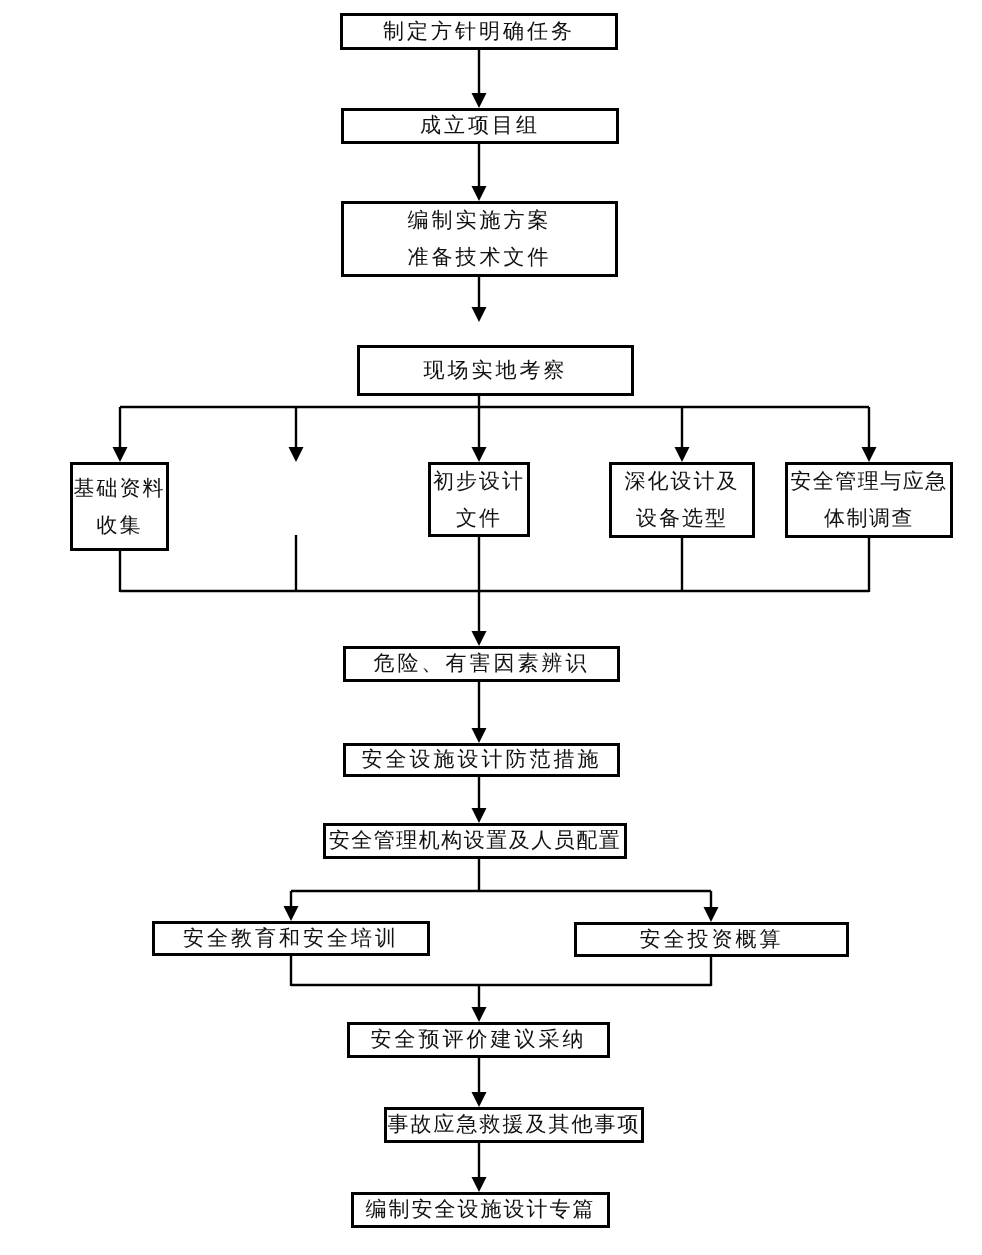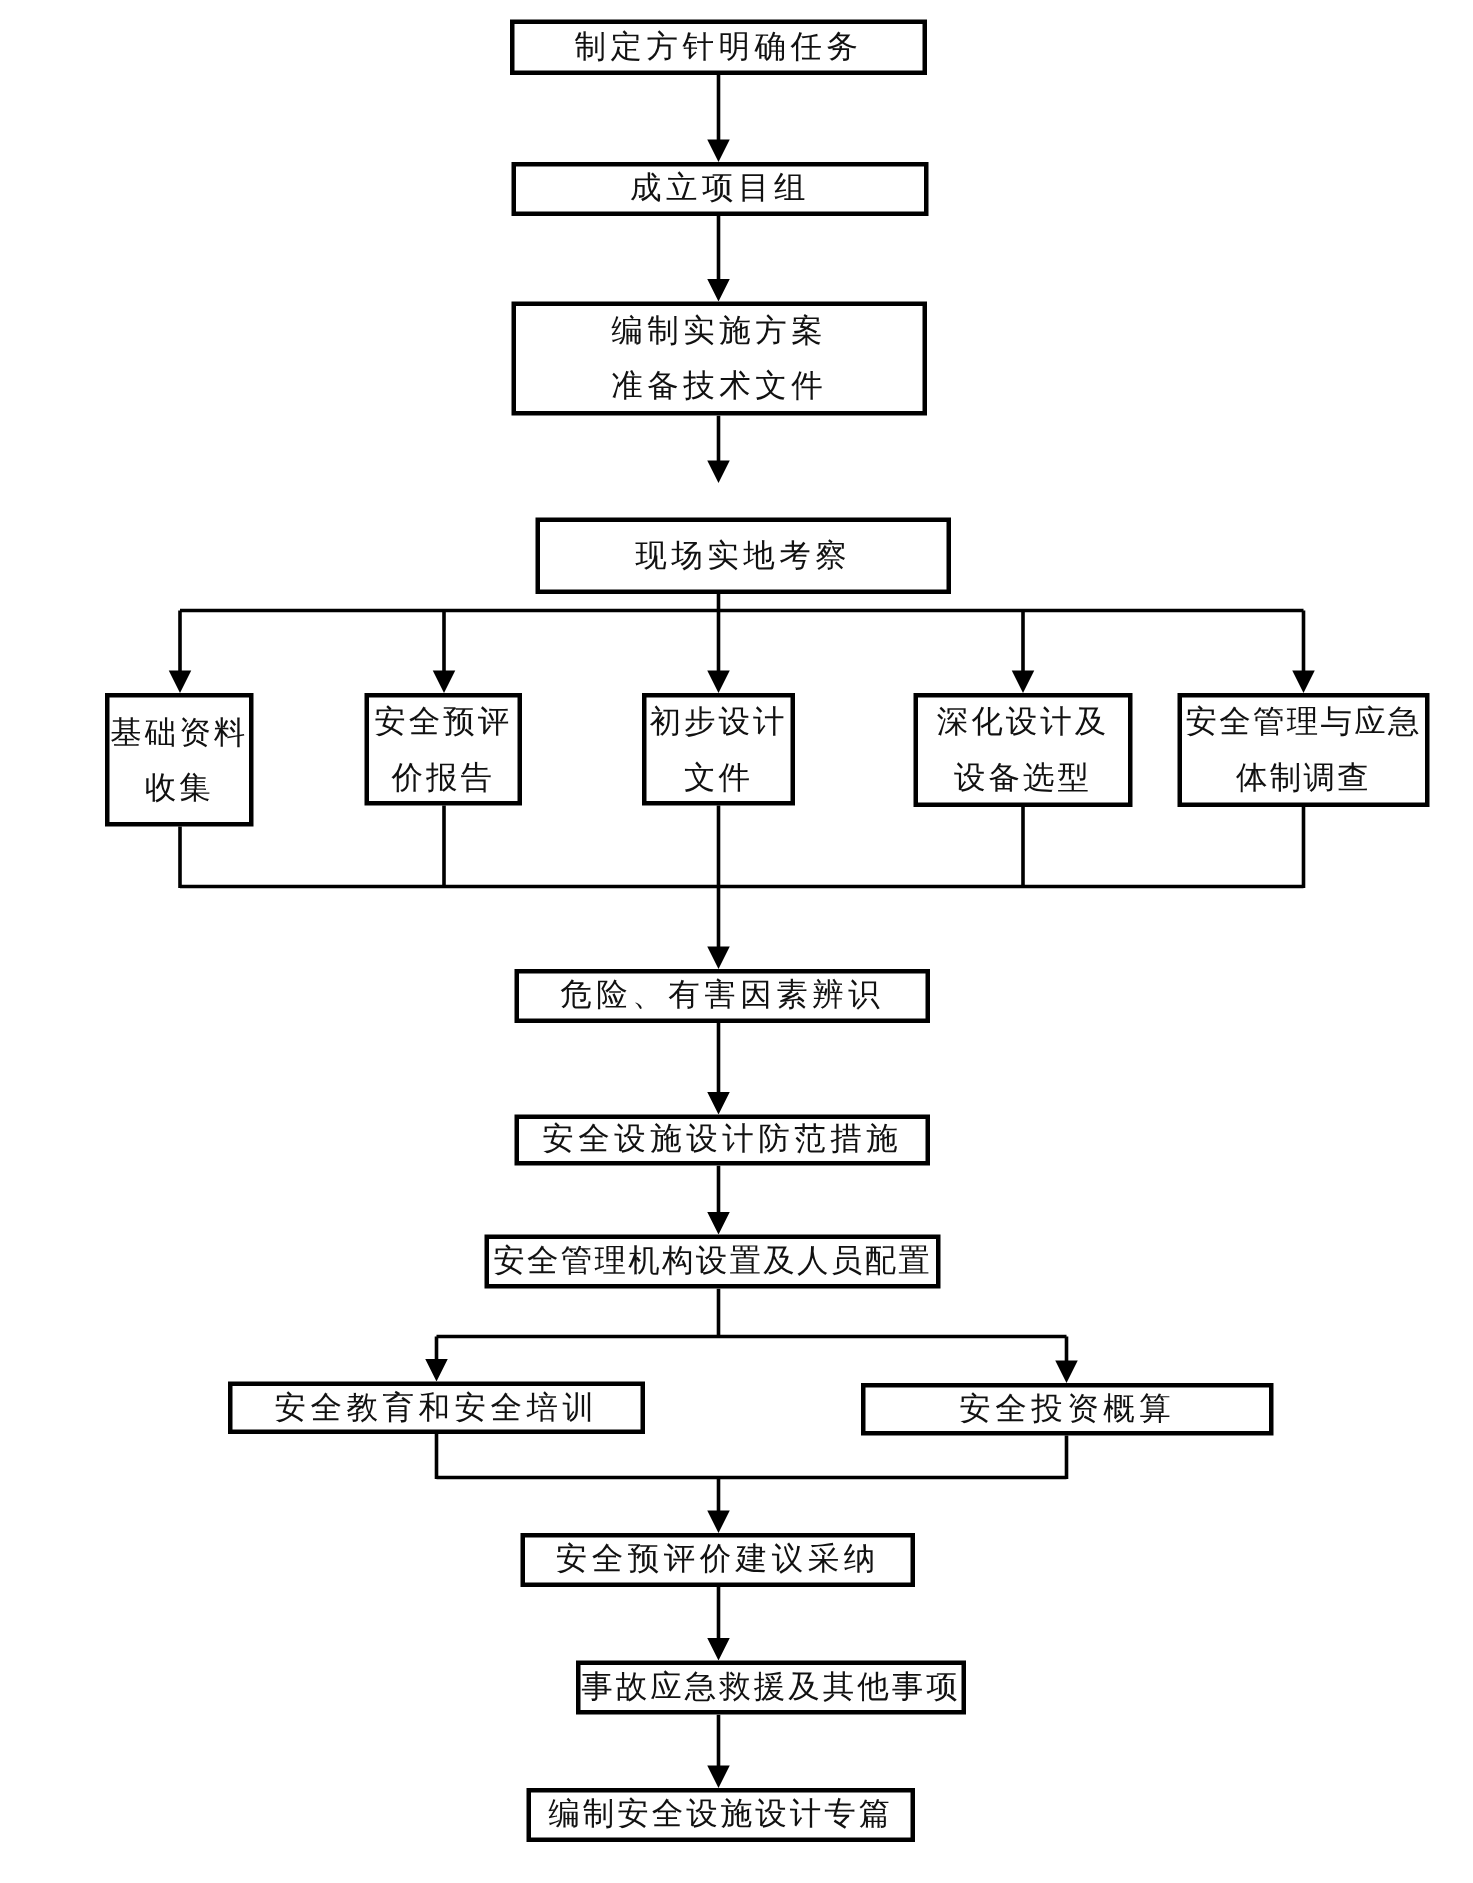"安全预评" div.node { html: <div> <span>安全预评</span> <span>价报告</span> </div> -> none }
